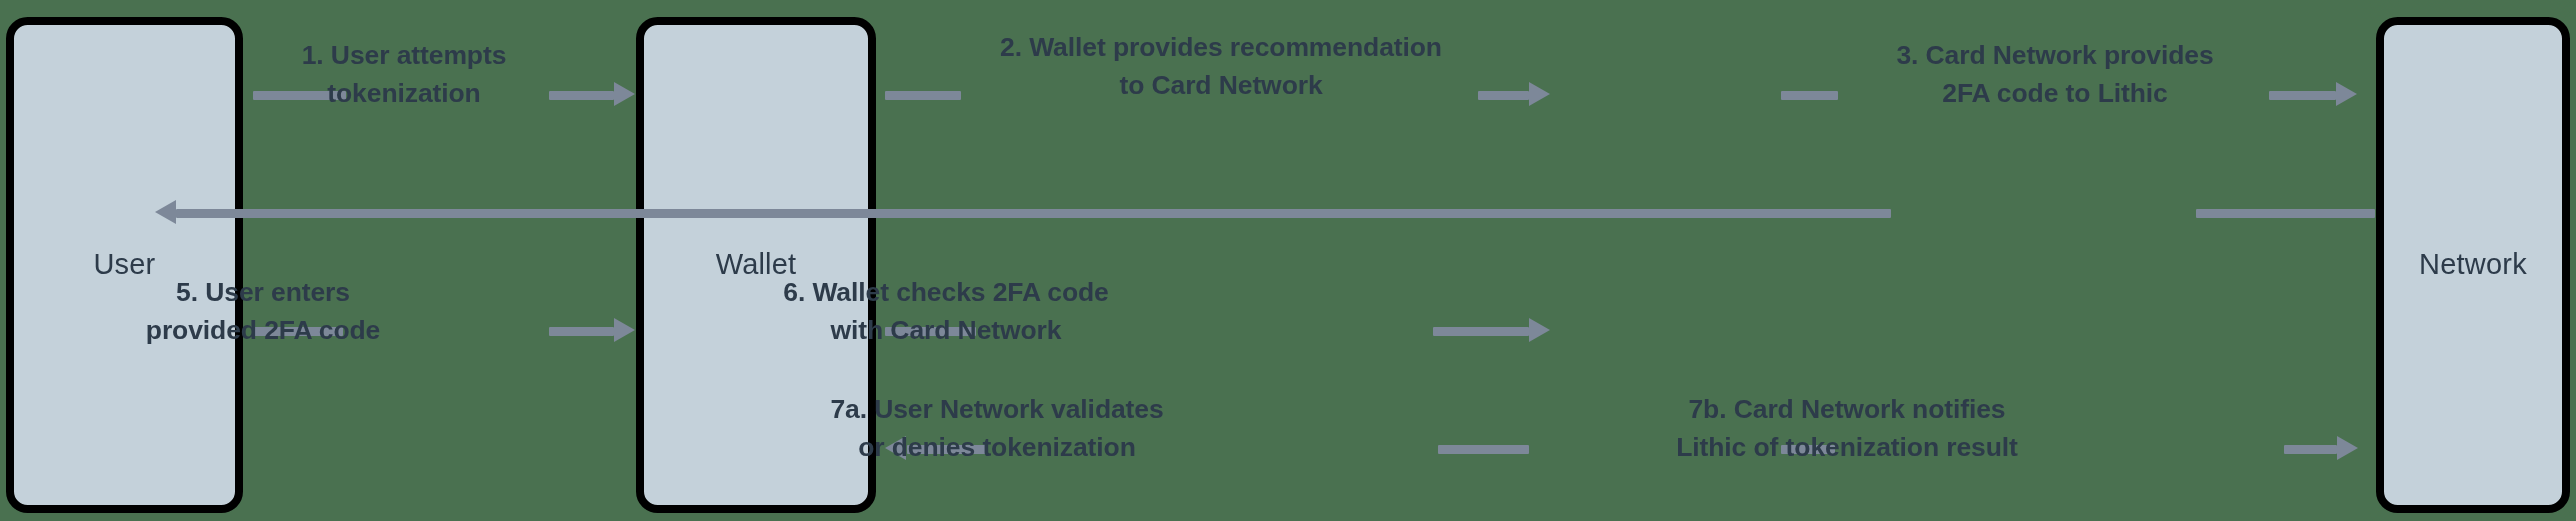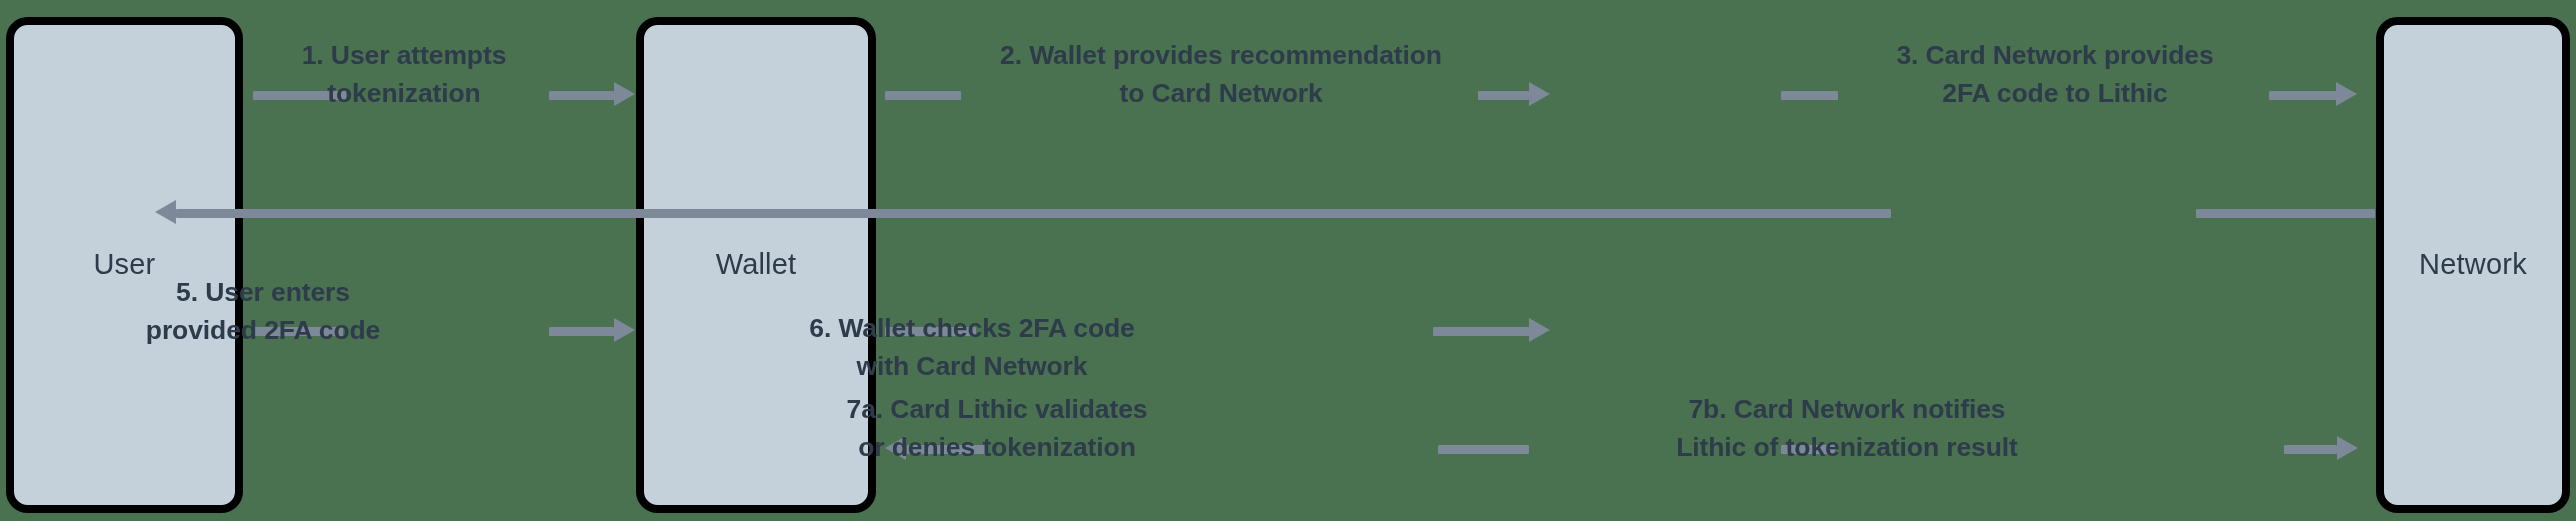"2. Wallet provides recommendation" div.caption { top: 75px -> 67px }
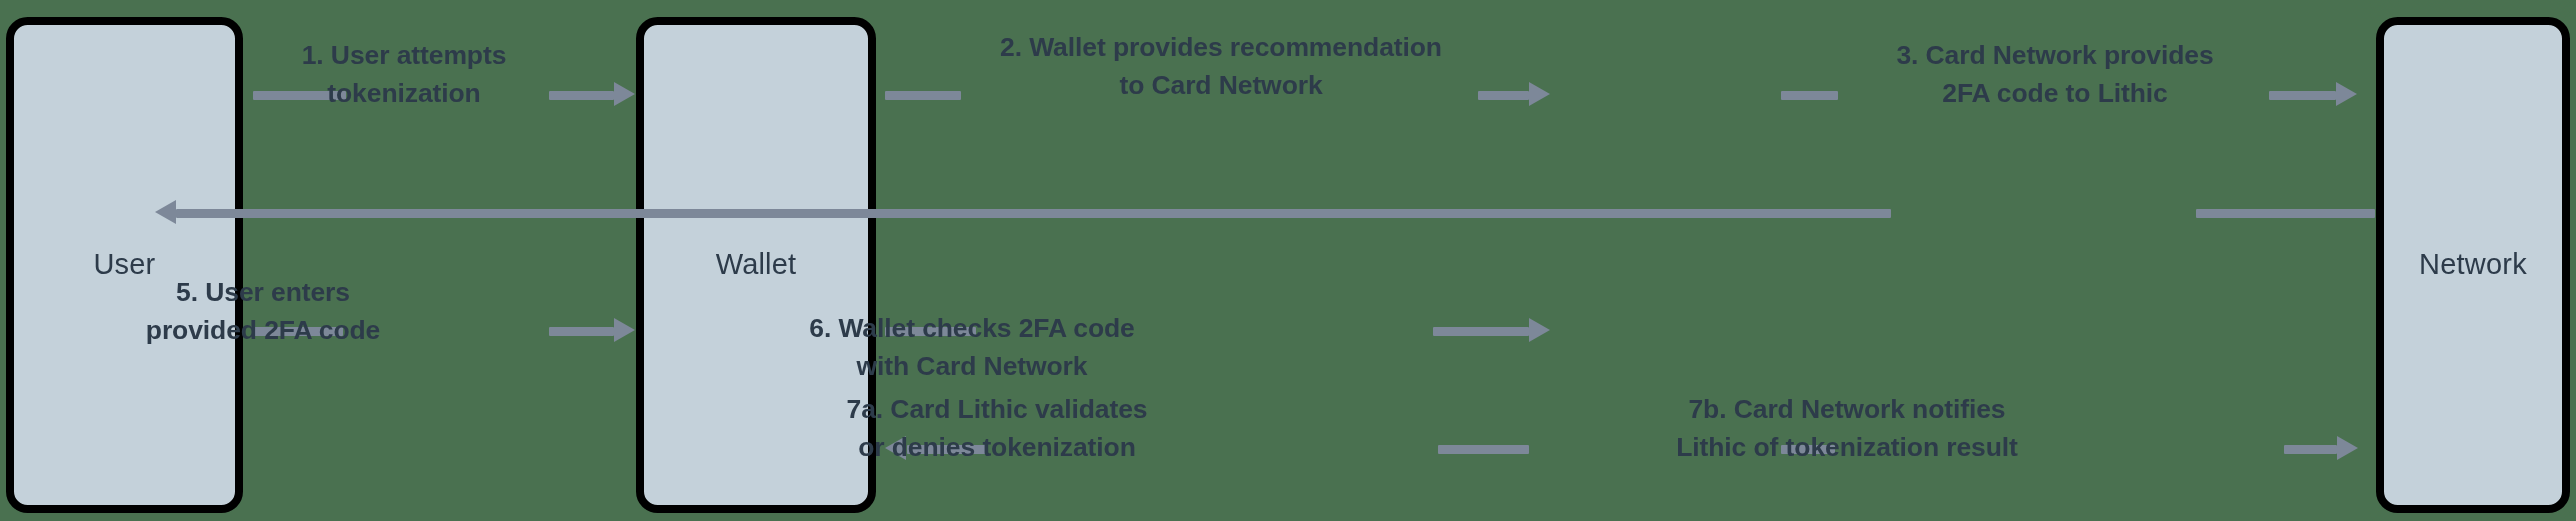"6. Wallet checks 2FA code" div.caption { left: 972px -> 946px; margin-top: 36px -> none }
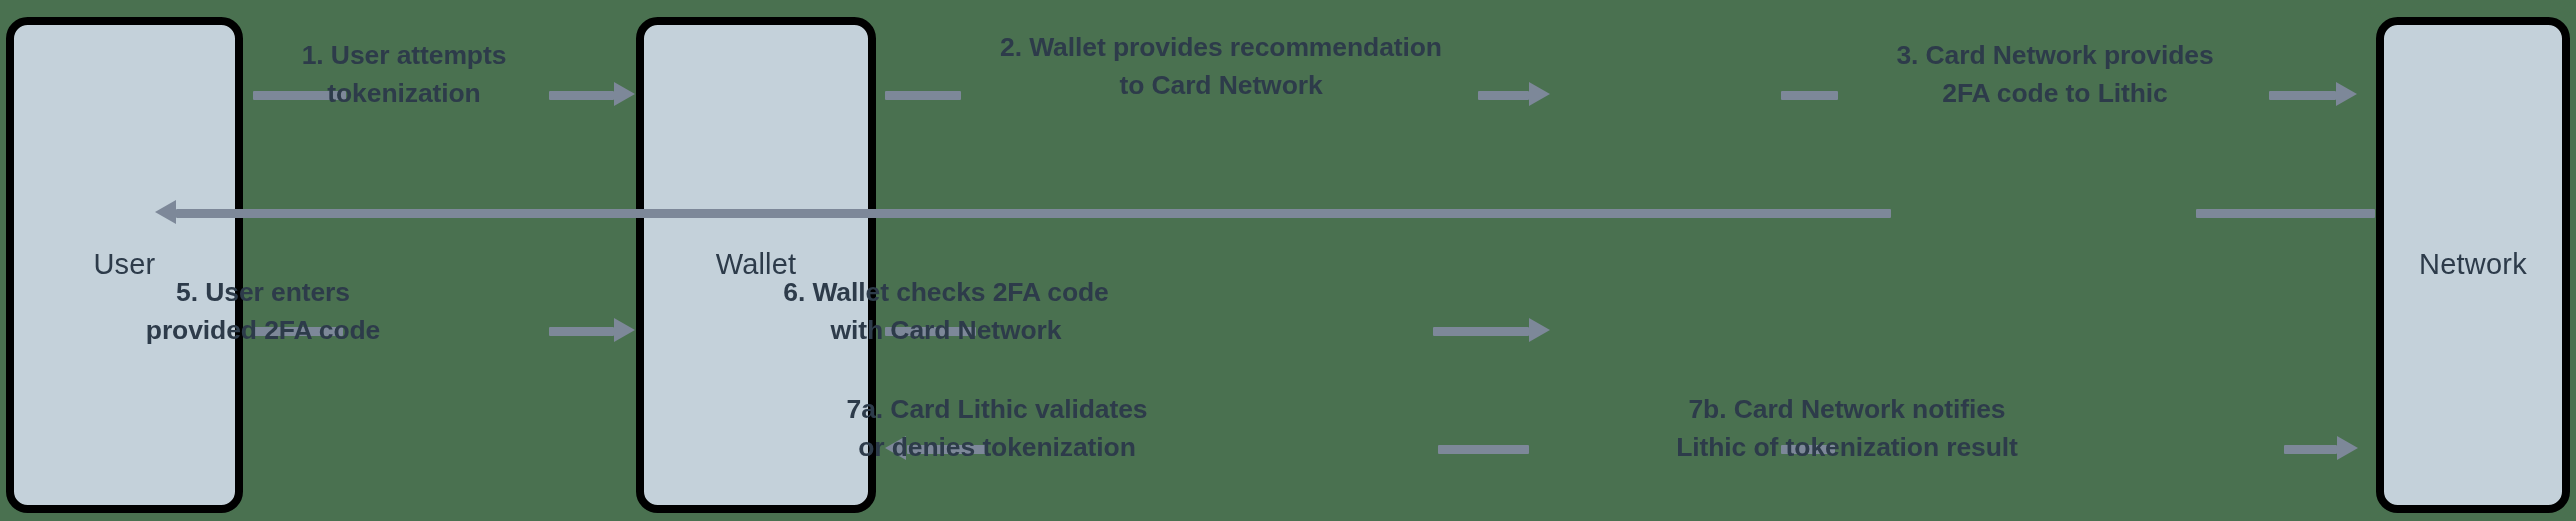"7a. Card Lithic validates" div.caption { text: Card Lithic -> User Network }
